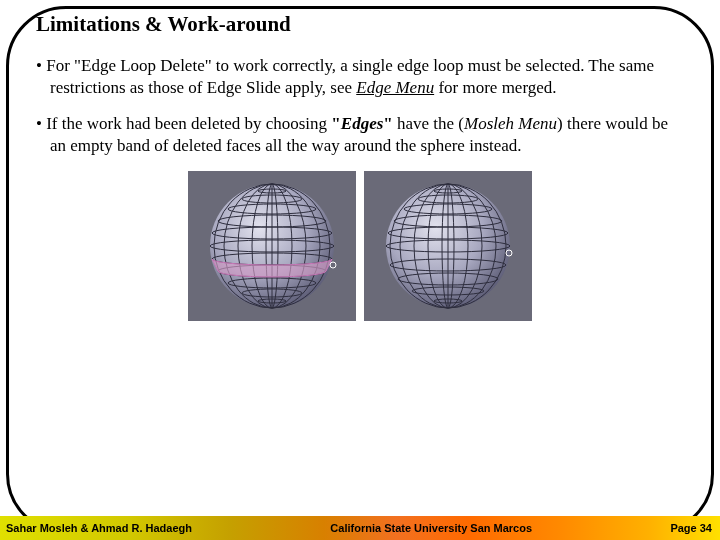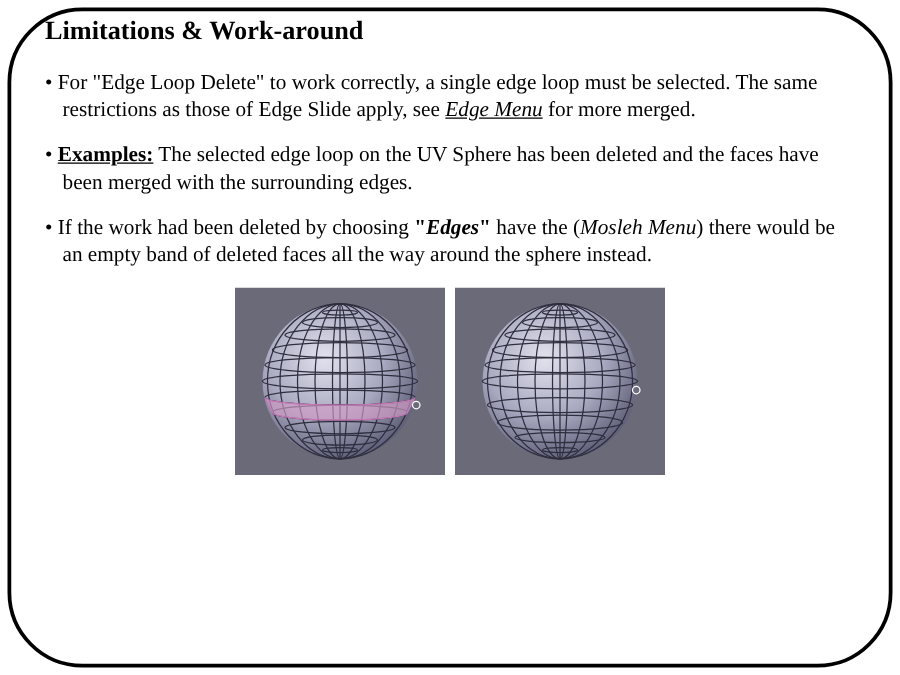"Examples: The selected edge loop" div.bullet { html: <div><span>Examples:</span><span> The selected edge loop on the UV Sphere has been deleted and the faces have been merged with the surrounding edges.</span></div> -> none }
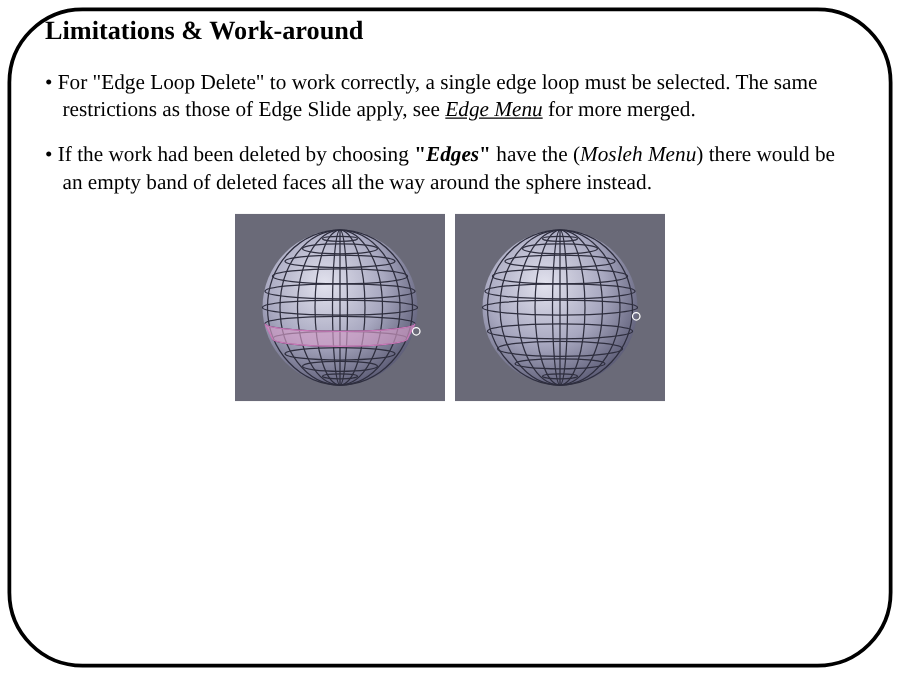"Sahar Mosleh & Ahmad R." div.footer { html: none -> <div> <div>Sahar Mosleh &amp; Ahmad R. Hadaegh</div> <div>California State University San Marcos</div> <div> <span>Page </span><span>34</span> </div> </div> }
